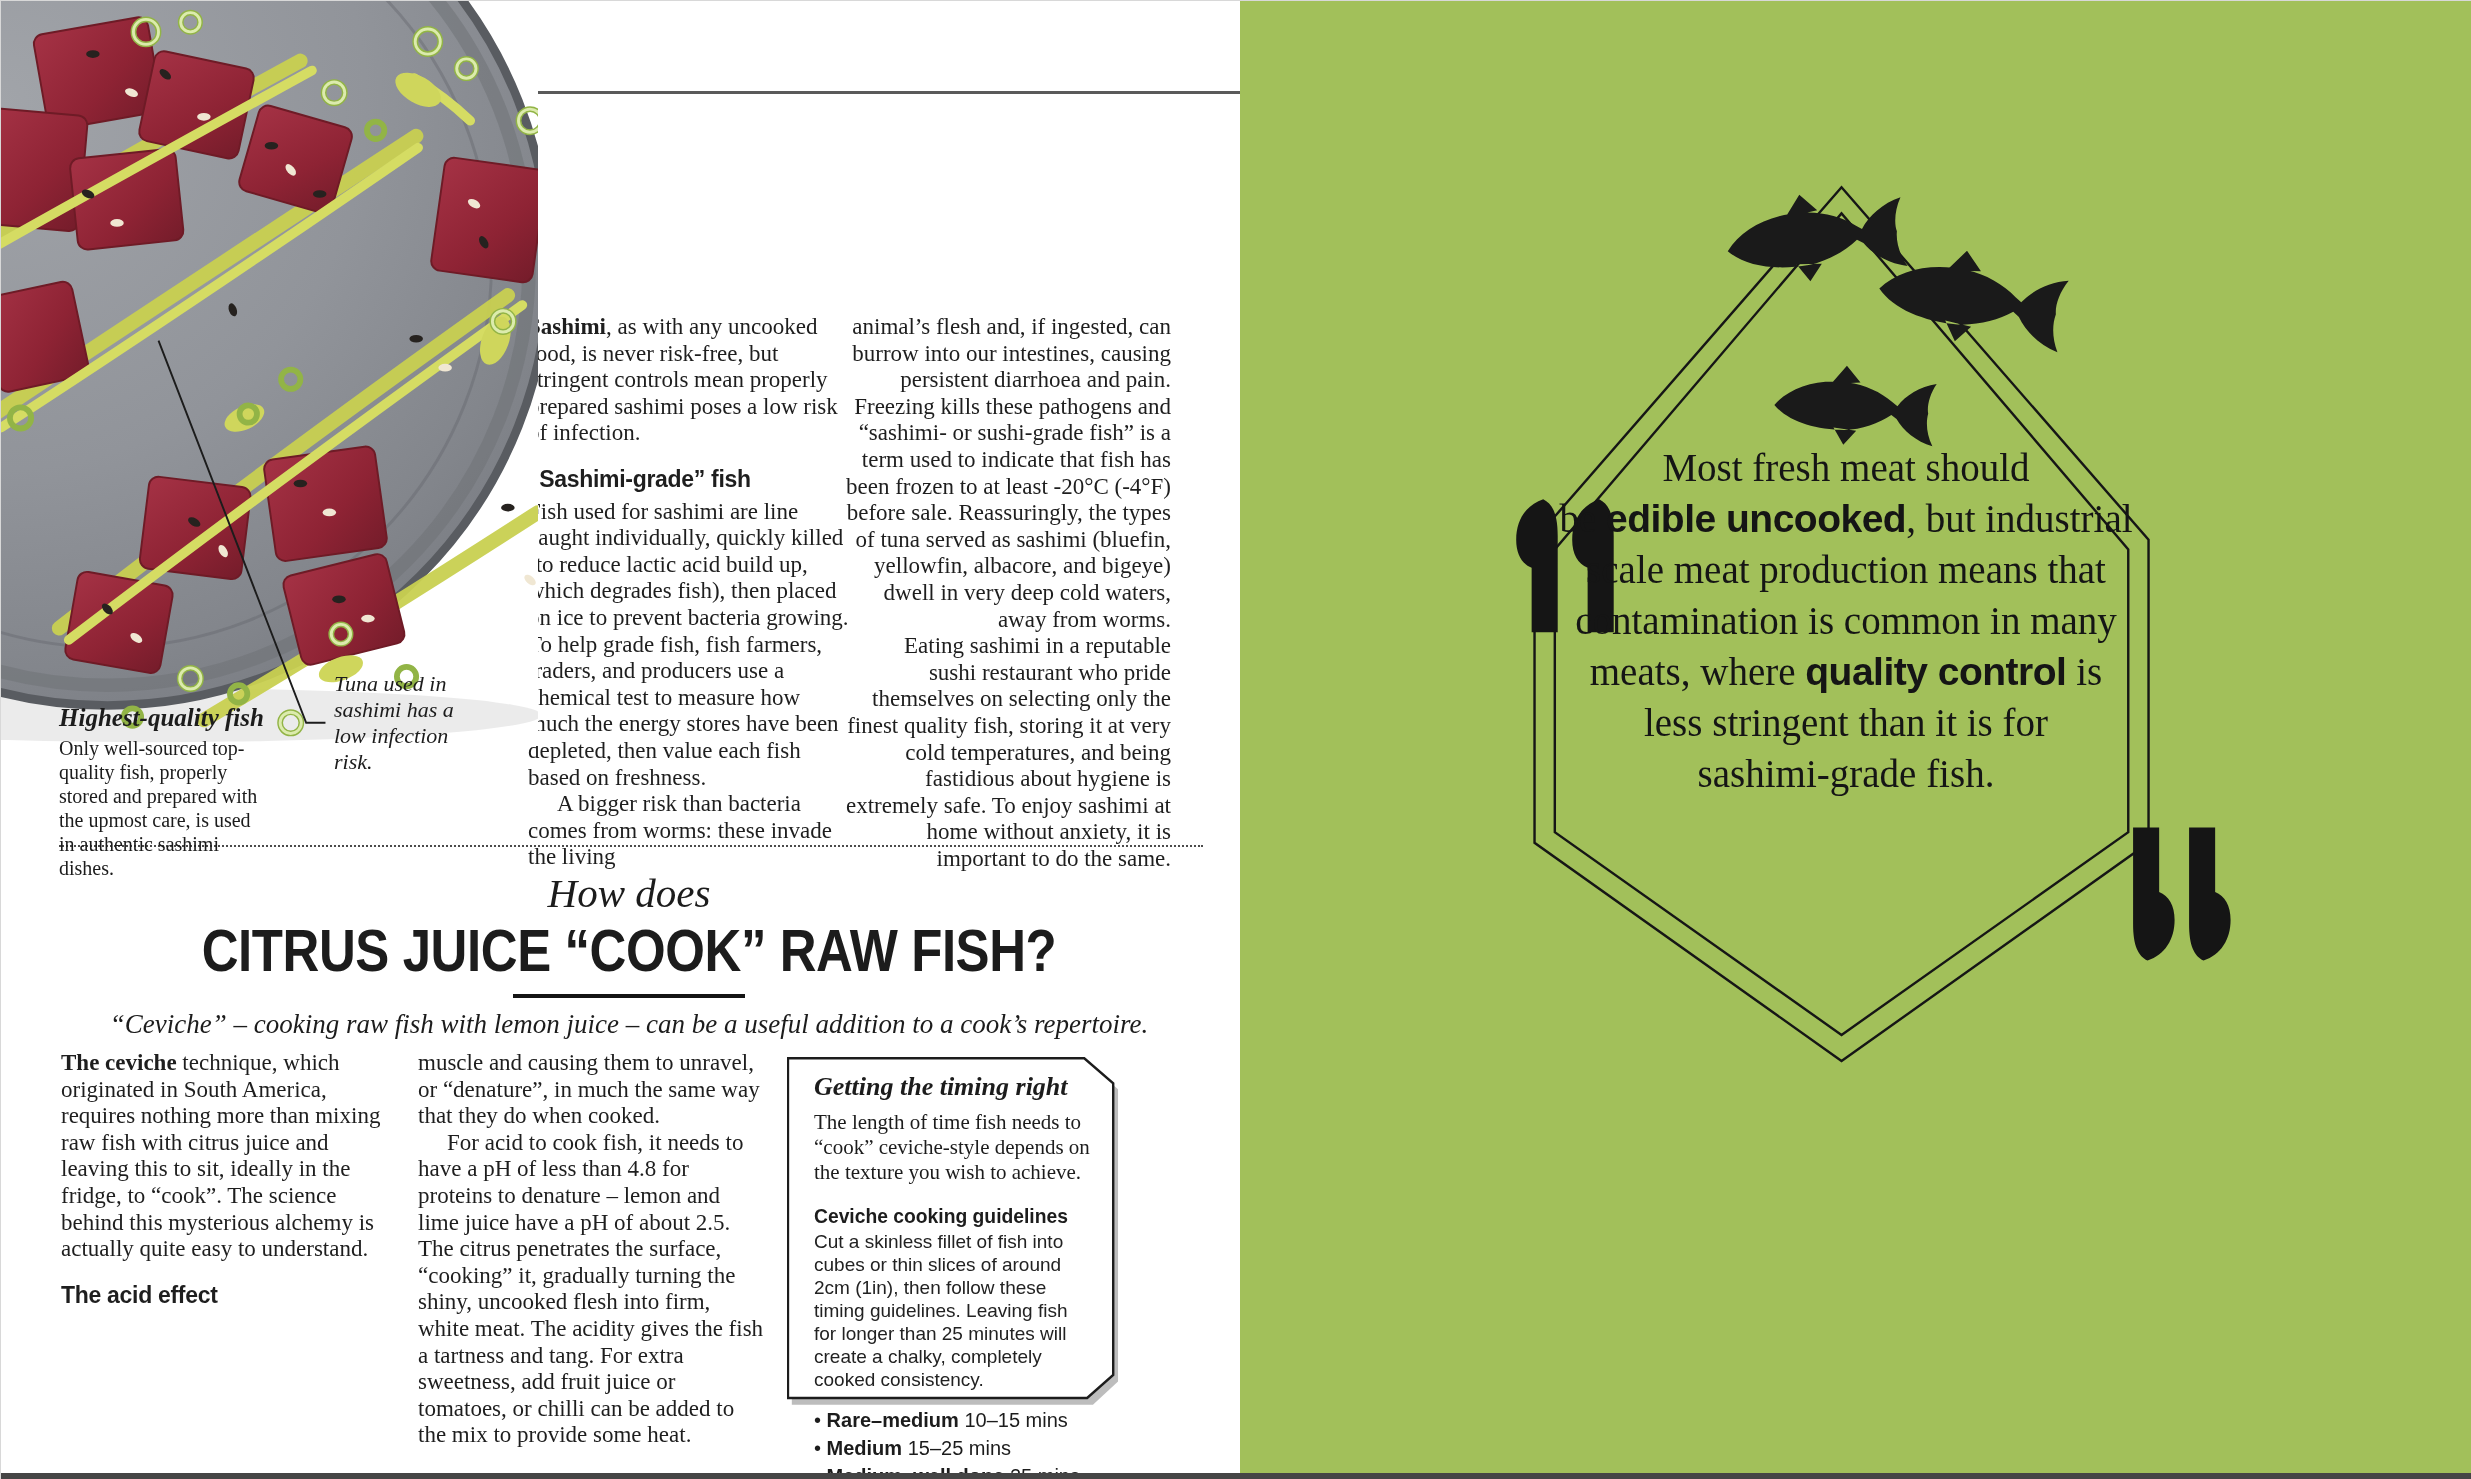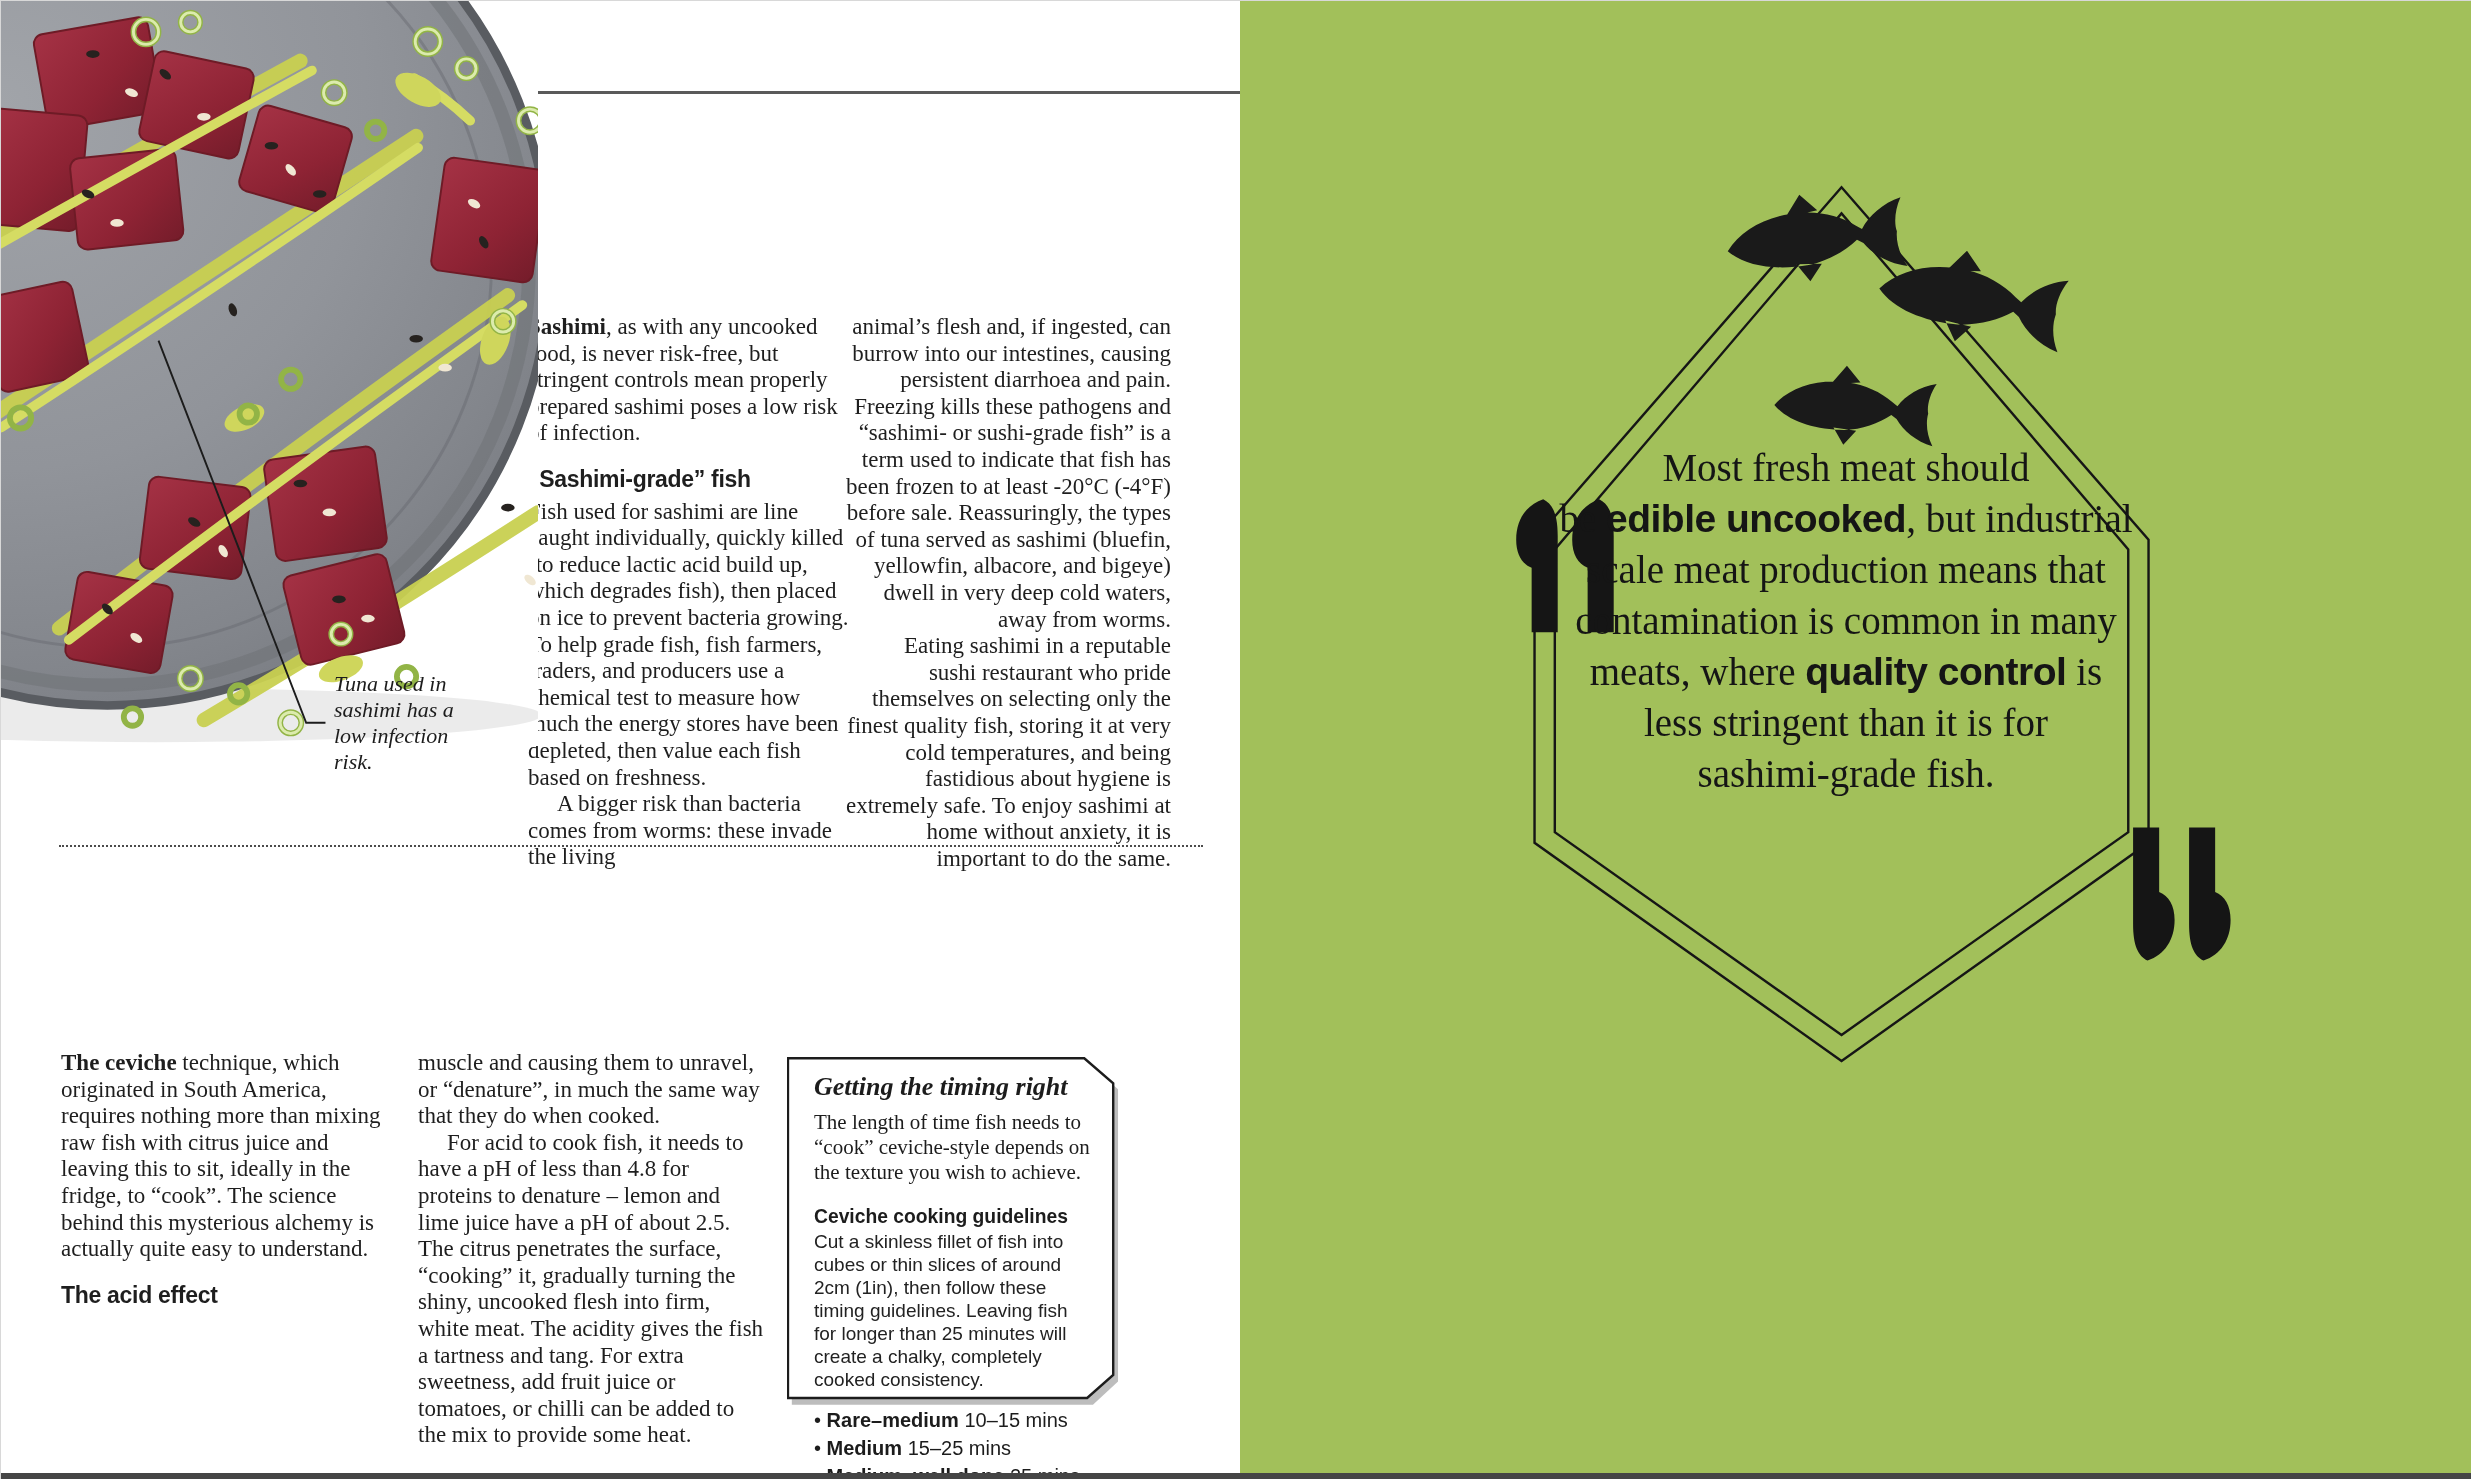"Highest-quality fish" div.abs { html: none -> <div> <div>Highest-quality fish</div> <div>Only well-sourced top-quality fish, properly stored and prepared with the upmost care, is used in authentic sashimi dishes.</div> </div> }
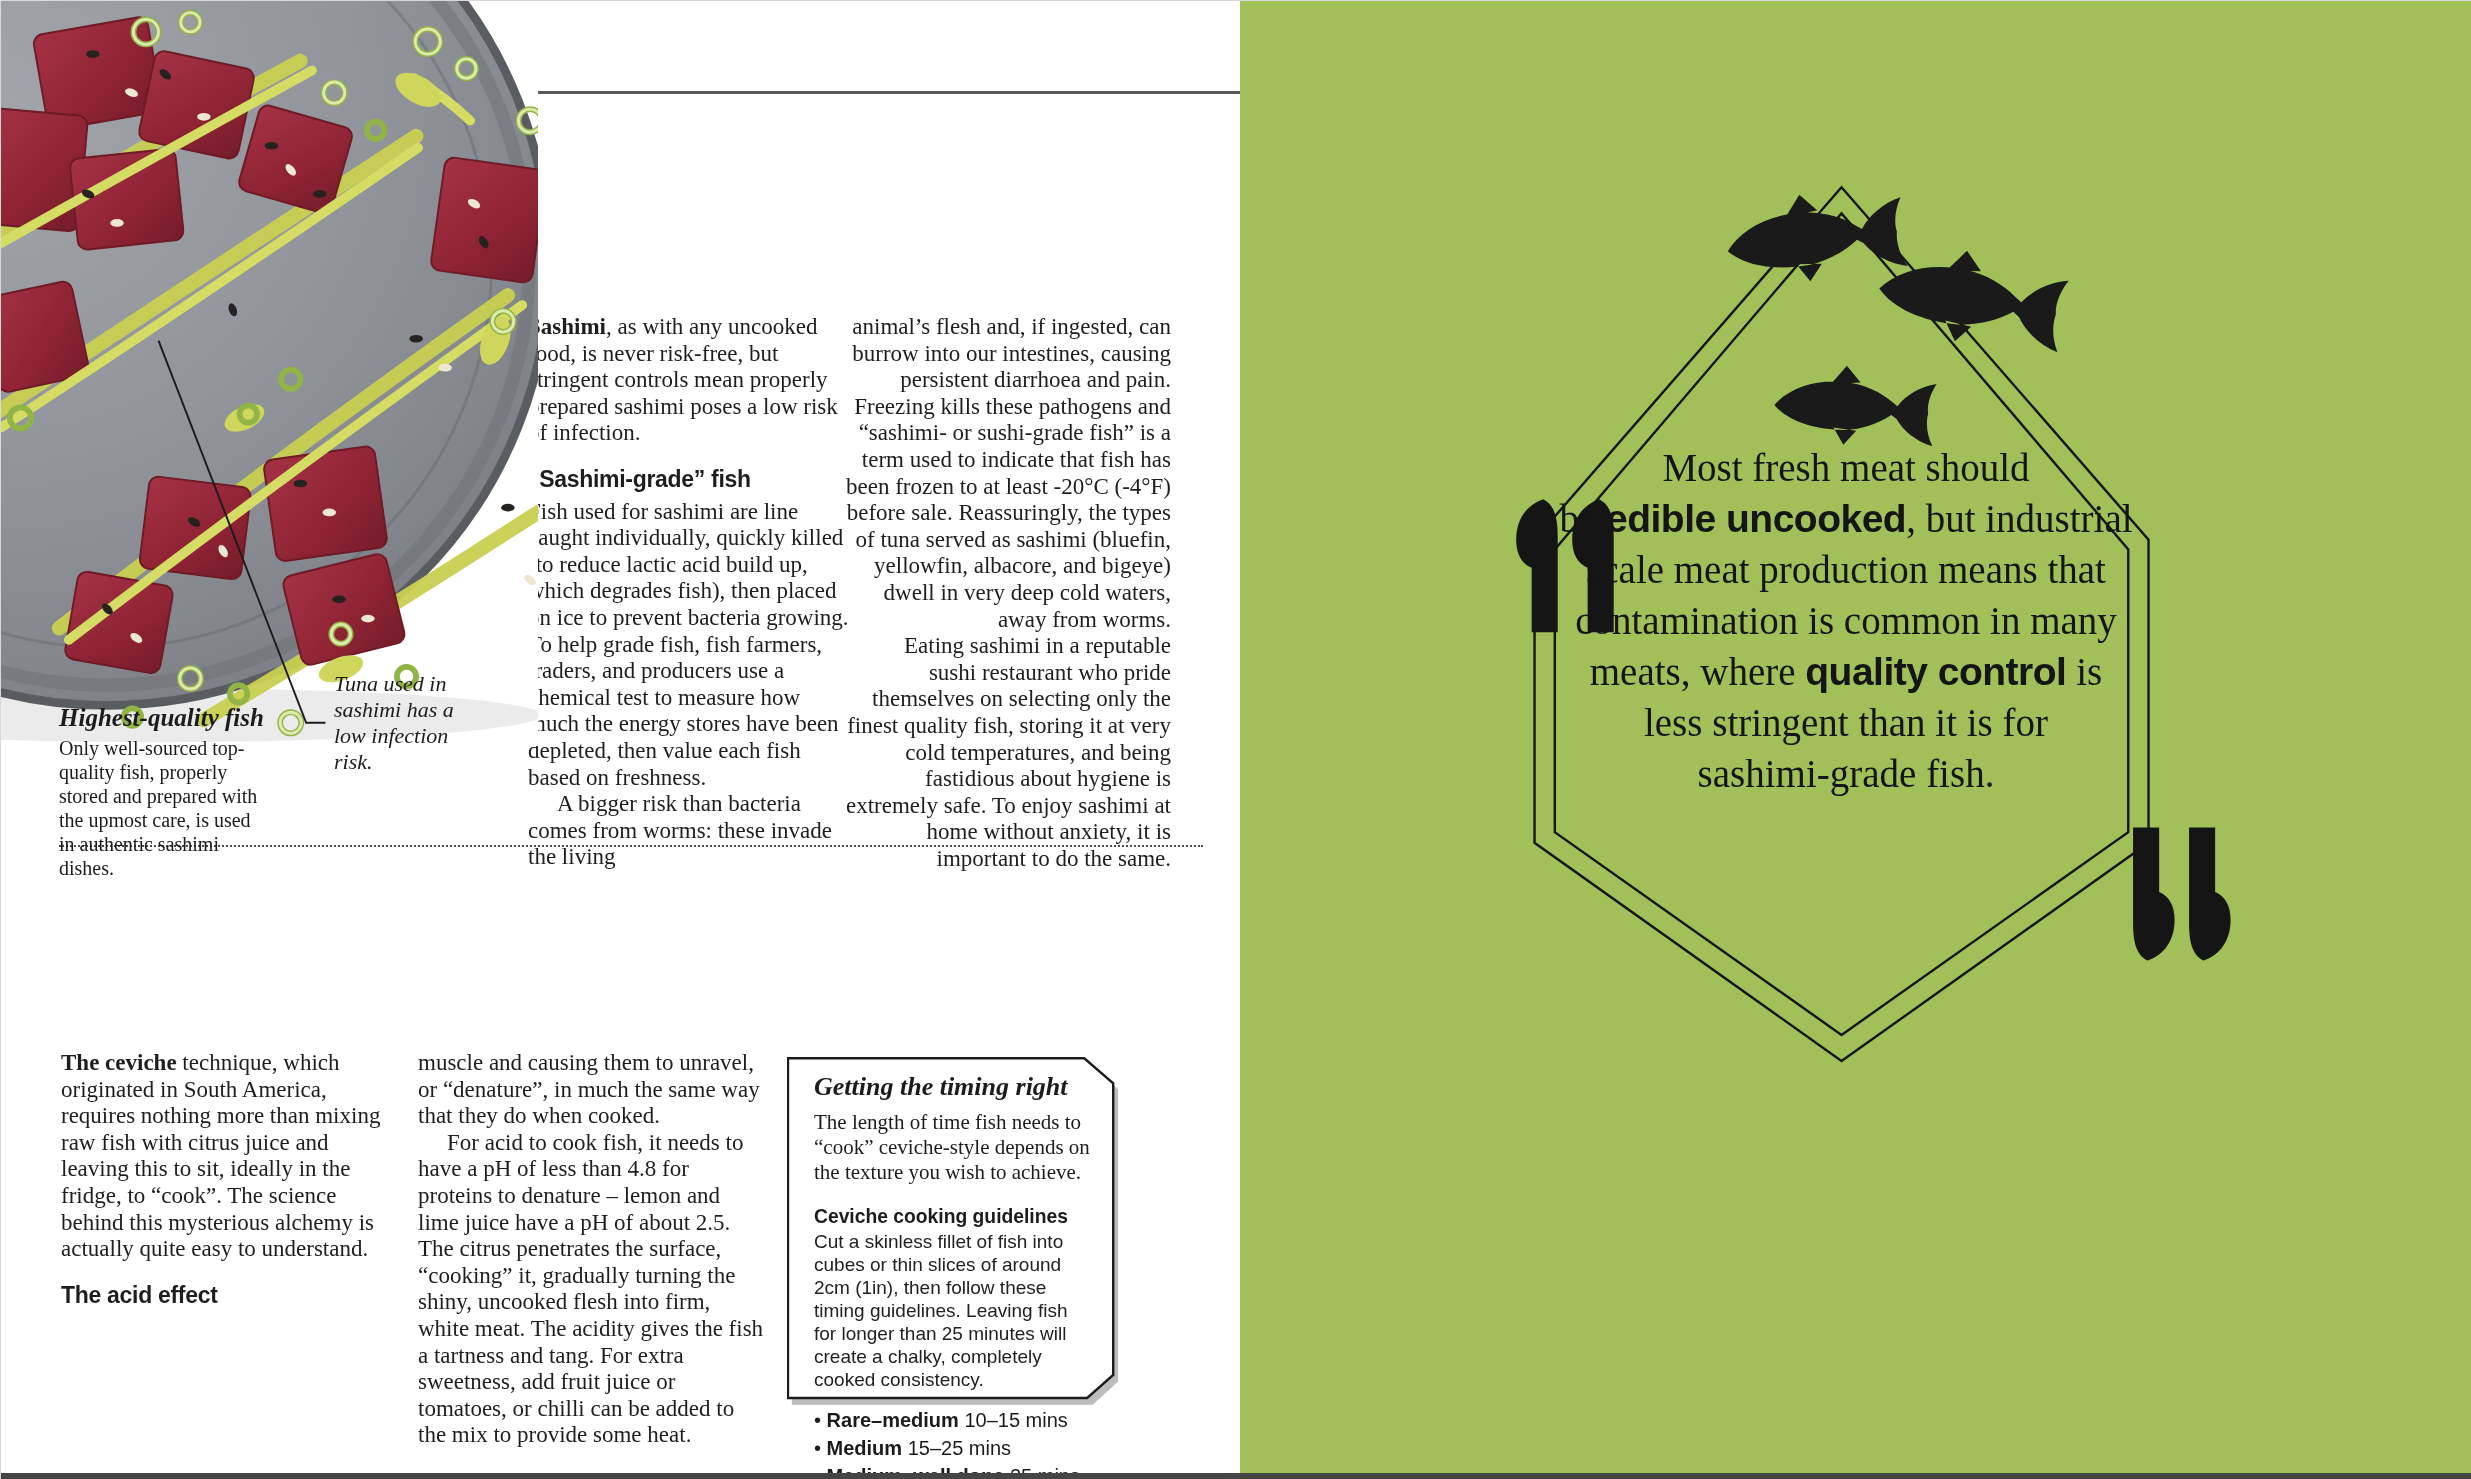"How does" div.abs { html: none -> <div> <div>How does</div> <div>CITRUS JUICE “COOK” RAW FISH?</div> <div></div> <div>“Ceviche” – cooking raw fish with lemon juice – can be a useful addition to a cook’s repertoire.</div> </div> }
